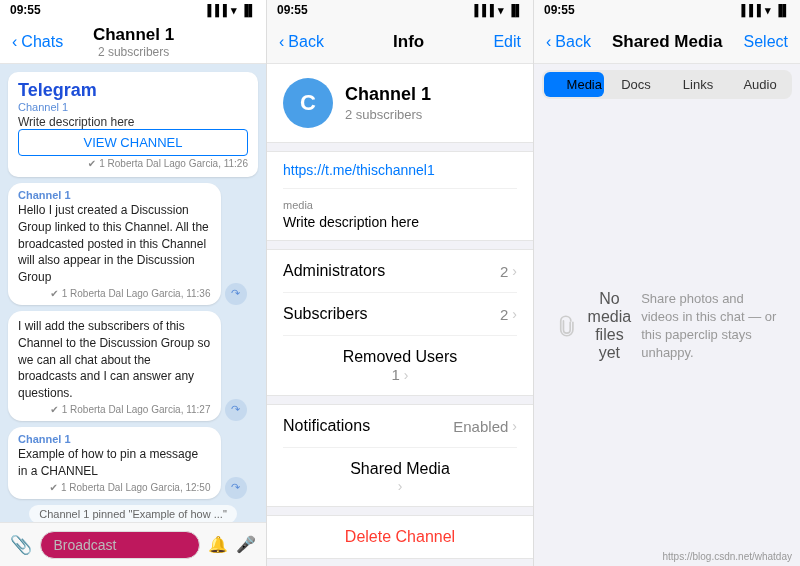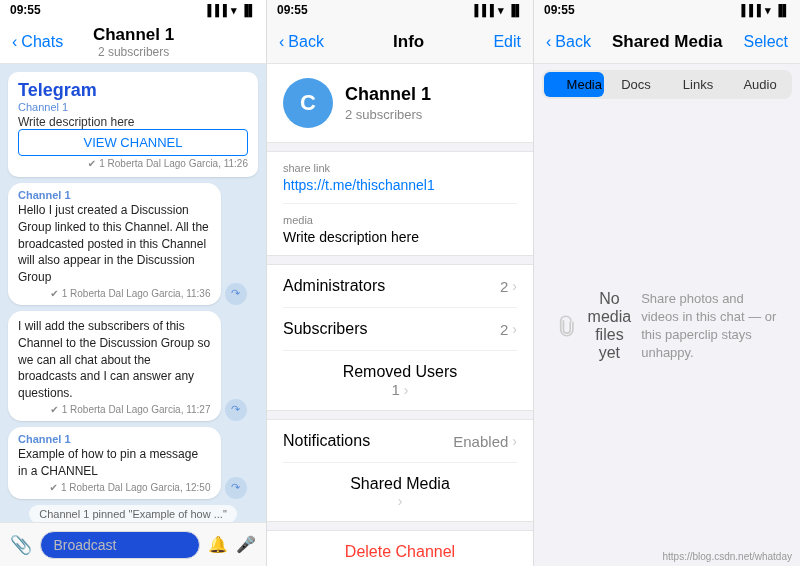"share link" div.info-field-label { html: <div>share link</div> -> none }
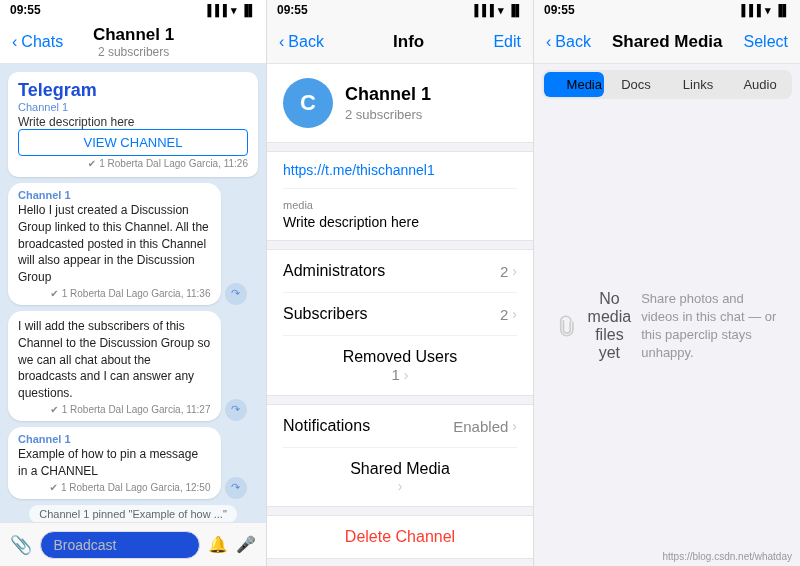"Broadcast" .broadcast-input { background: #1d4ed8 -> #be185d }
